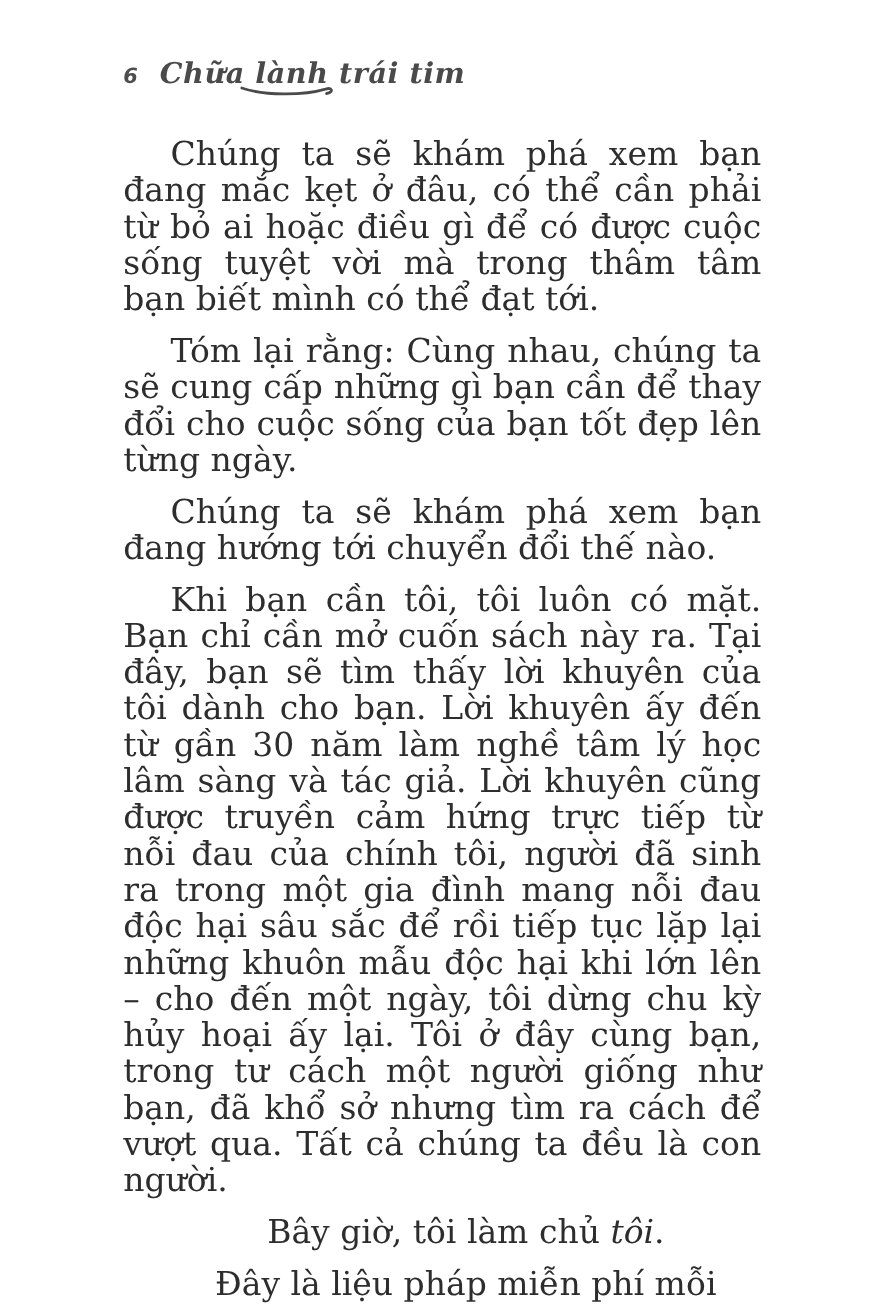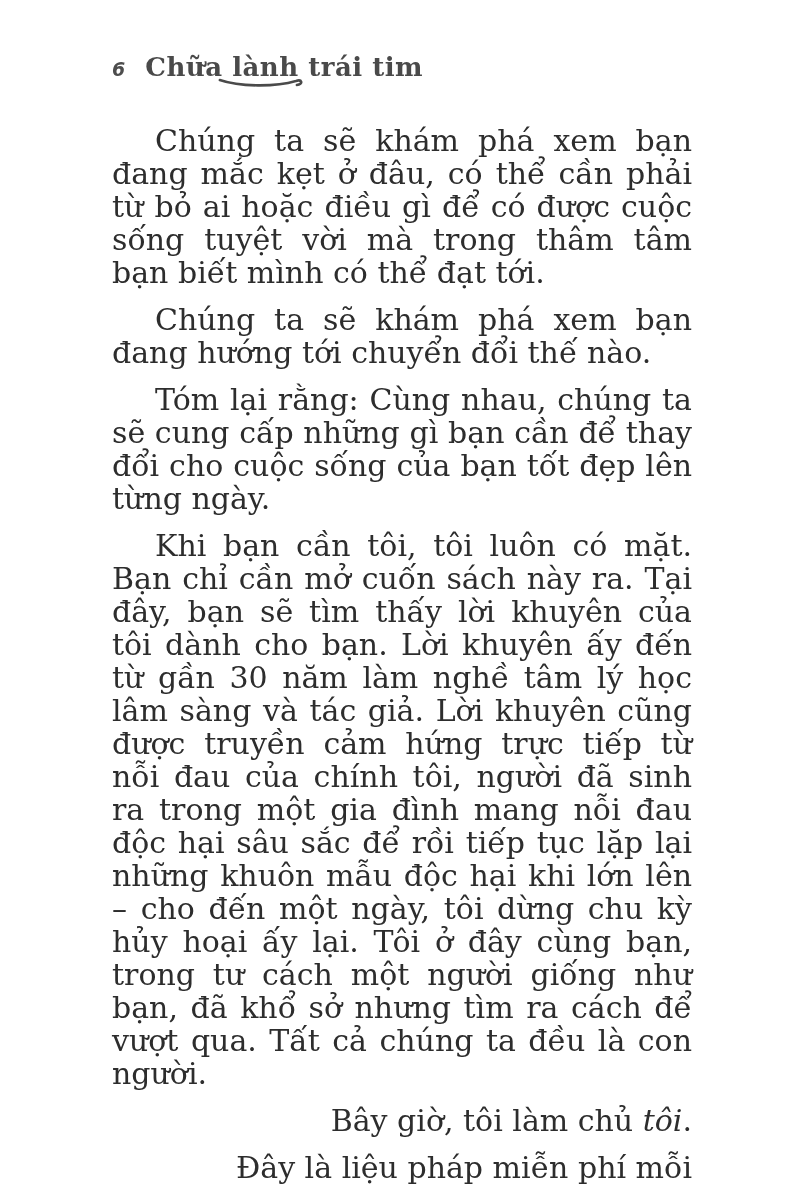"Chữa lành trái tim" .title-script { font-style: none -> italic }
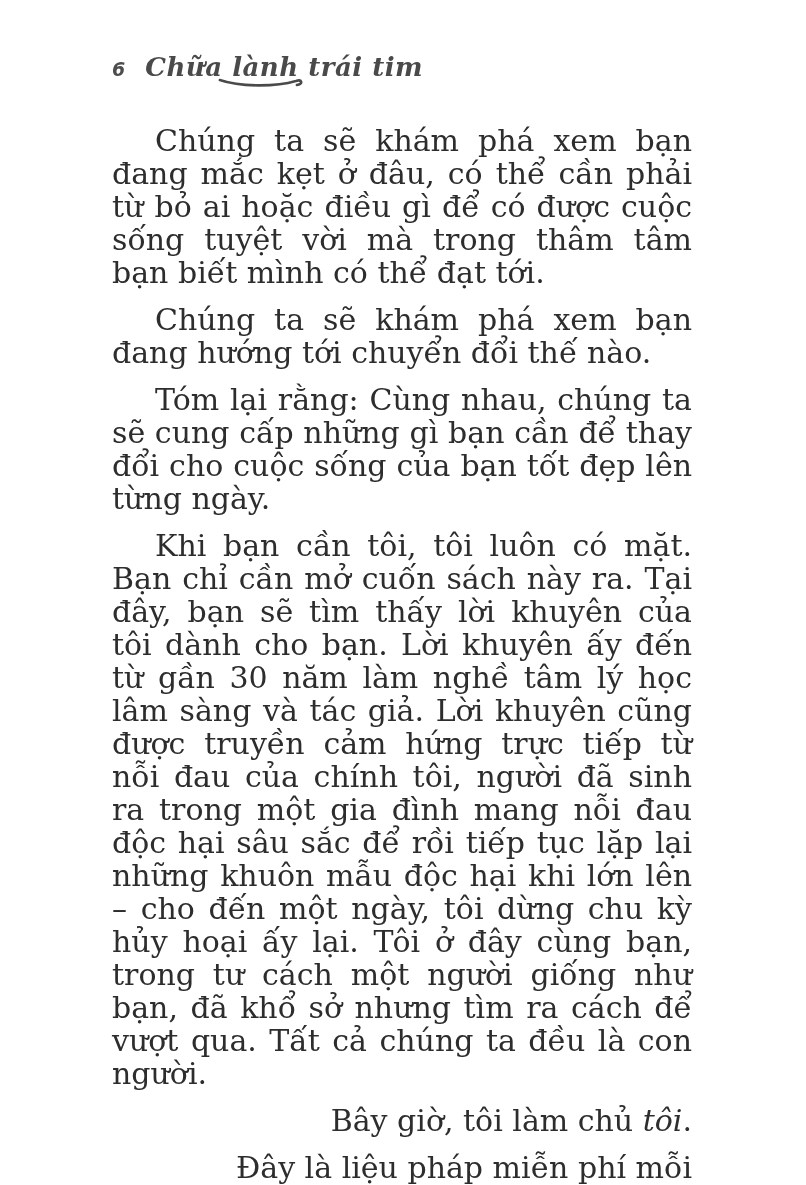"Chúng ta sẽ khám phá xem bạn đang hướng" p { order: before "Tóm lại rằng: Cùng nhau," -> after "Tóm lại rằng: Cùng nhau," }
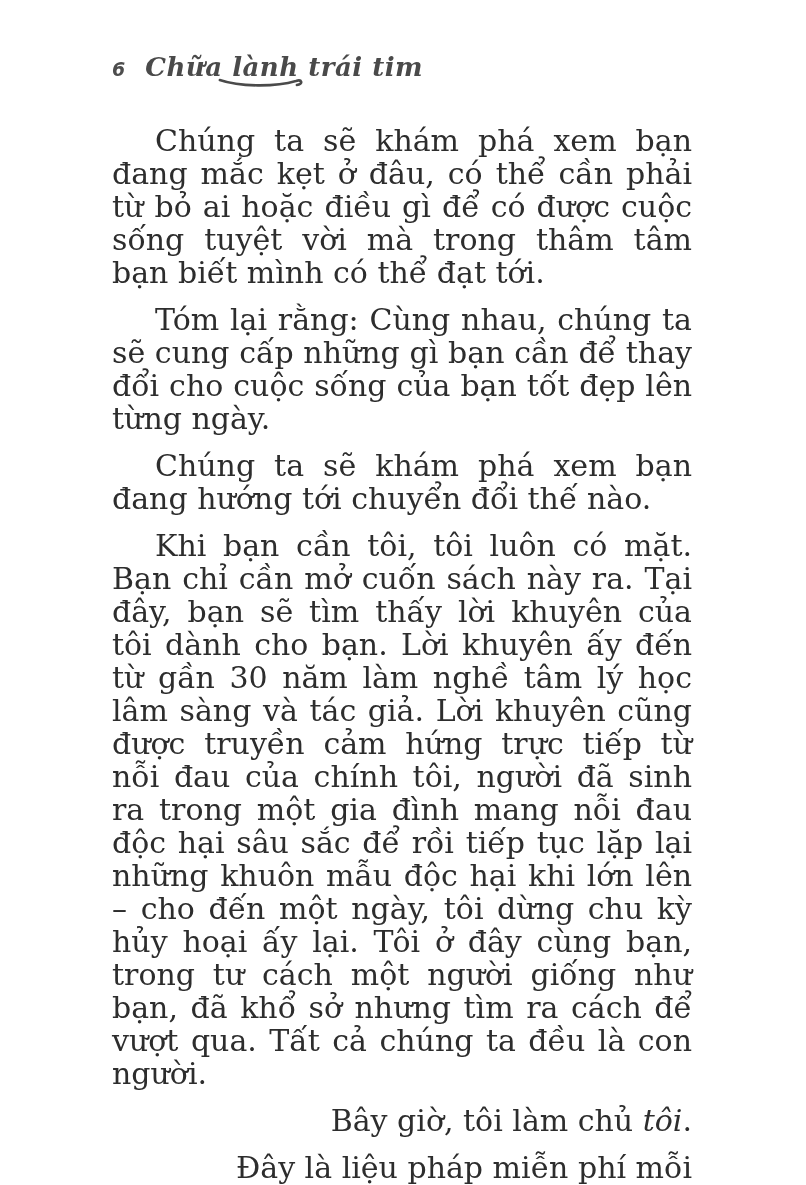"Bây giờ, tôi làm chủ" .body-text p.short { text-align: right -> center }
